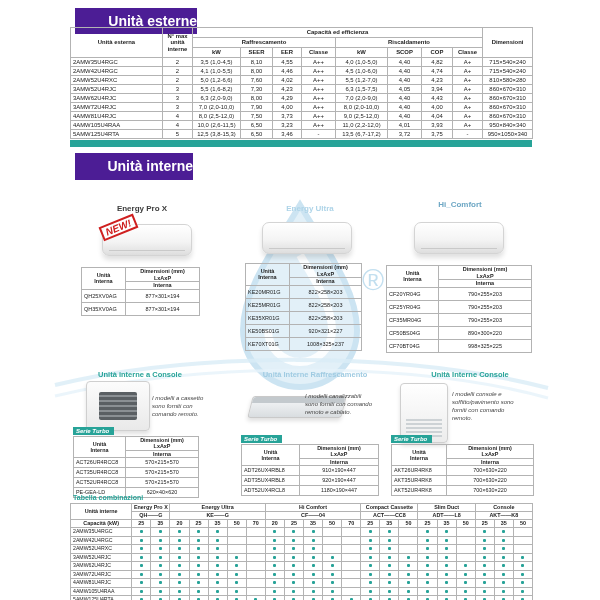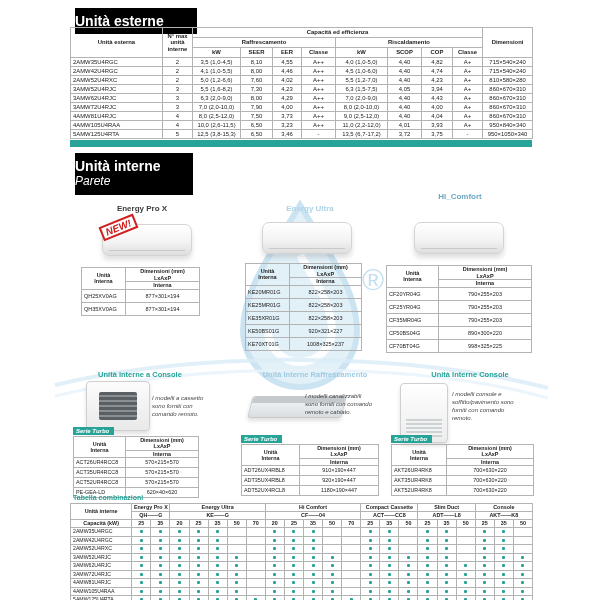"Unità esterne" .teal-box { background: #000000 -> #4c1d95; text-align: left -> right }
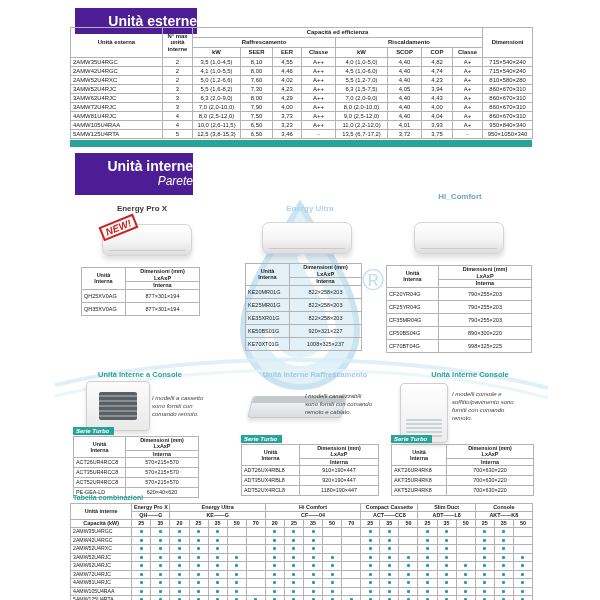"Parete" span.t2 { html: <span>Parete</span> -> none }
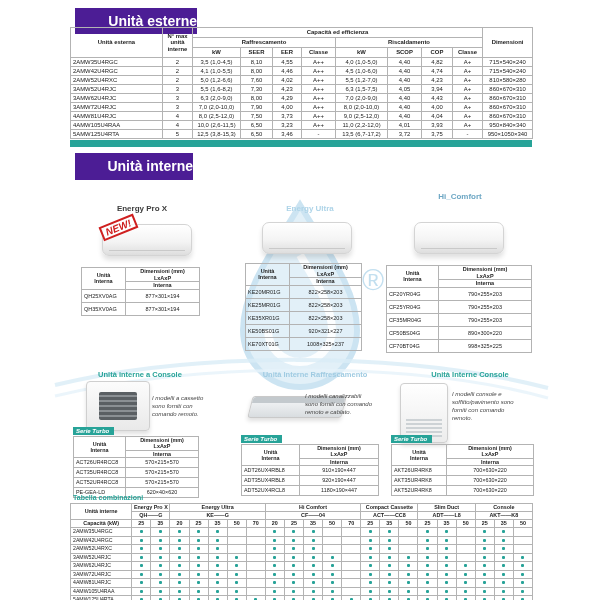"Hi_Comfort" div.prod-title { top: 192px -> 200px }
